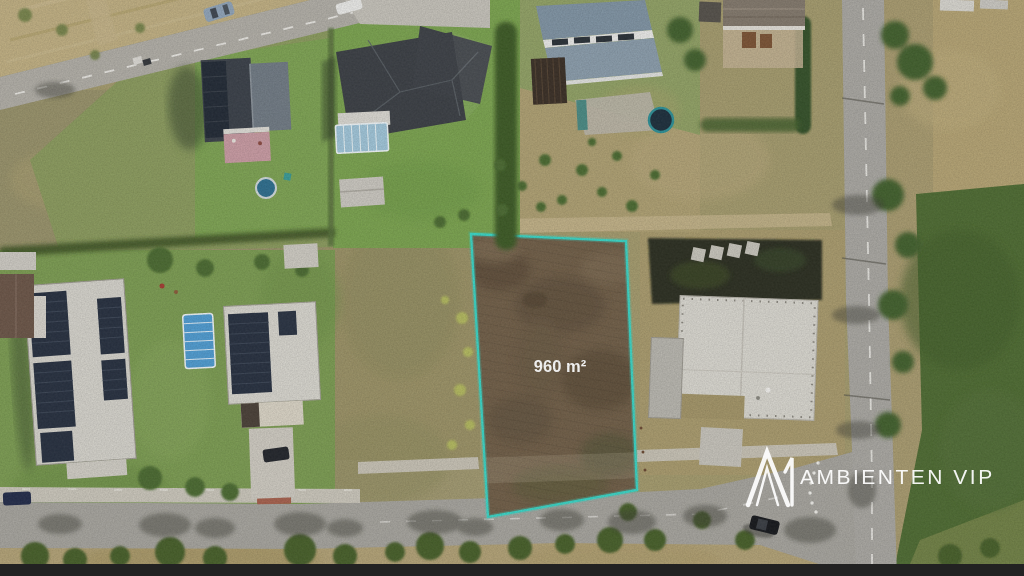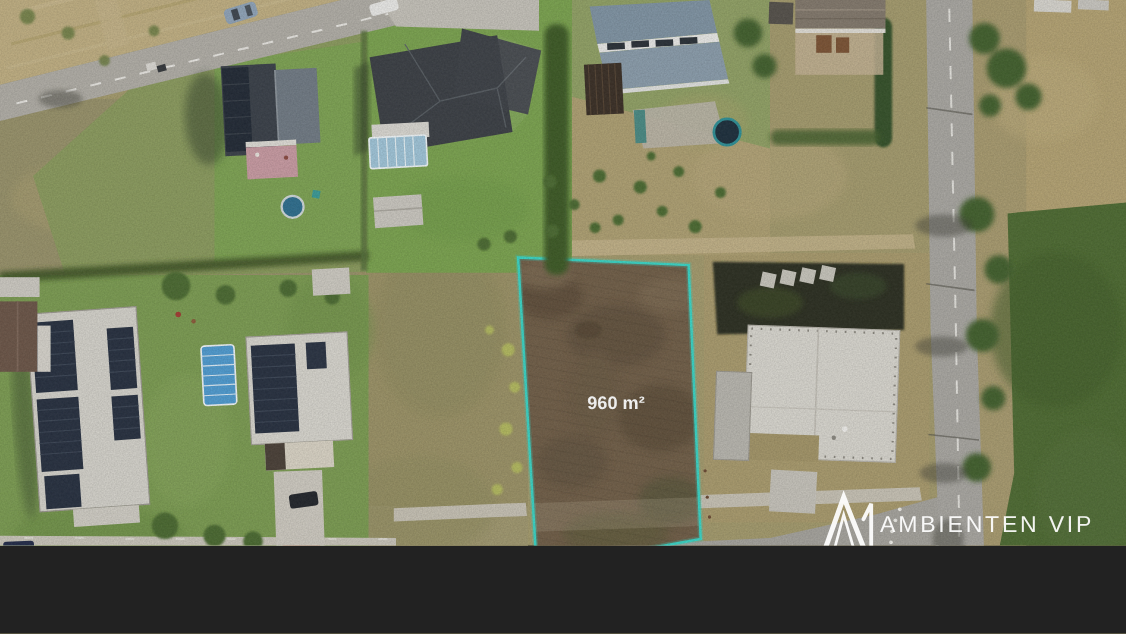"960 m²" .stage { height: 496px -> 564px }
